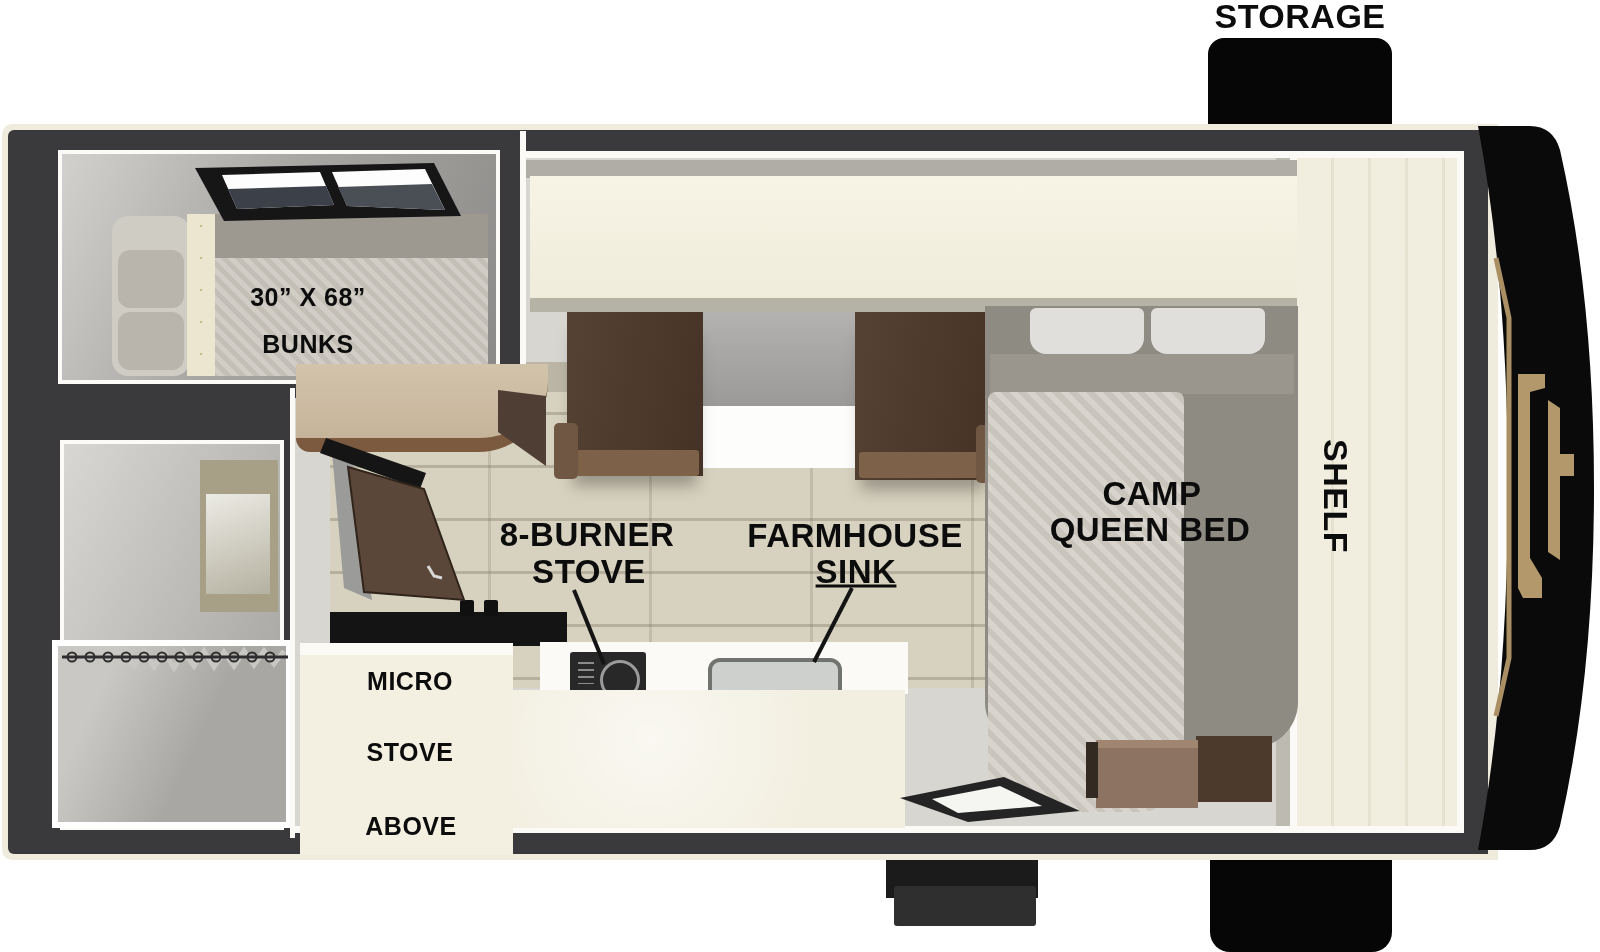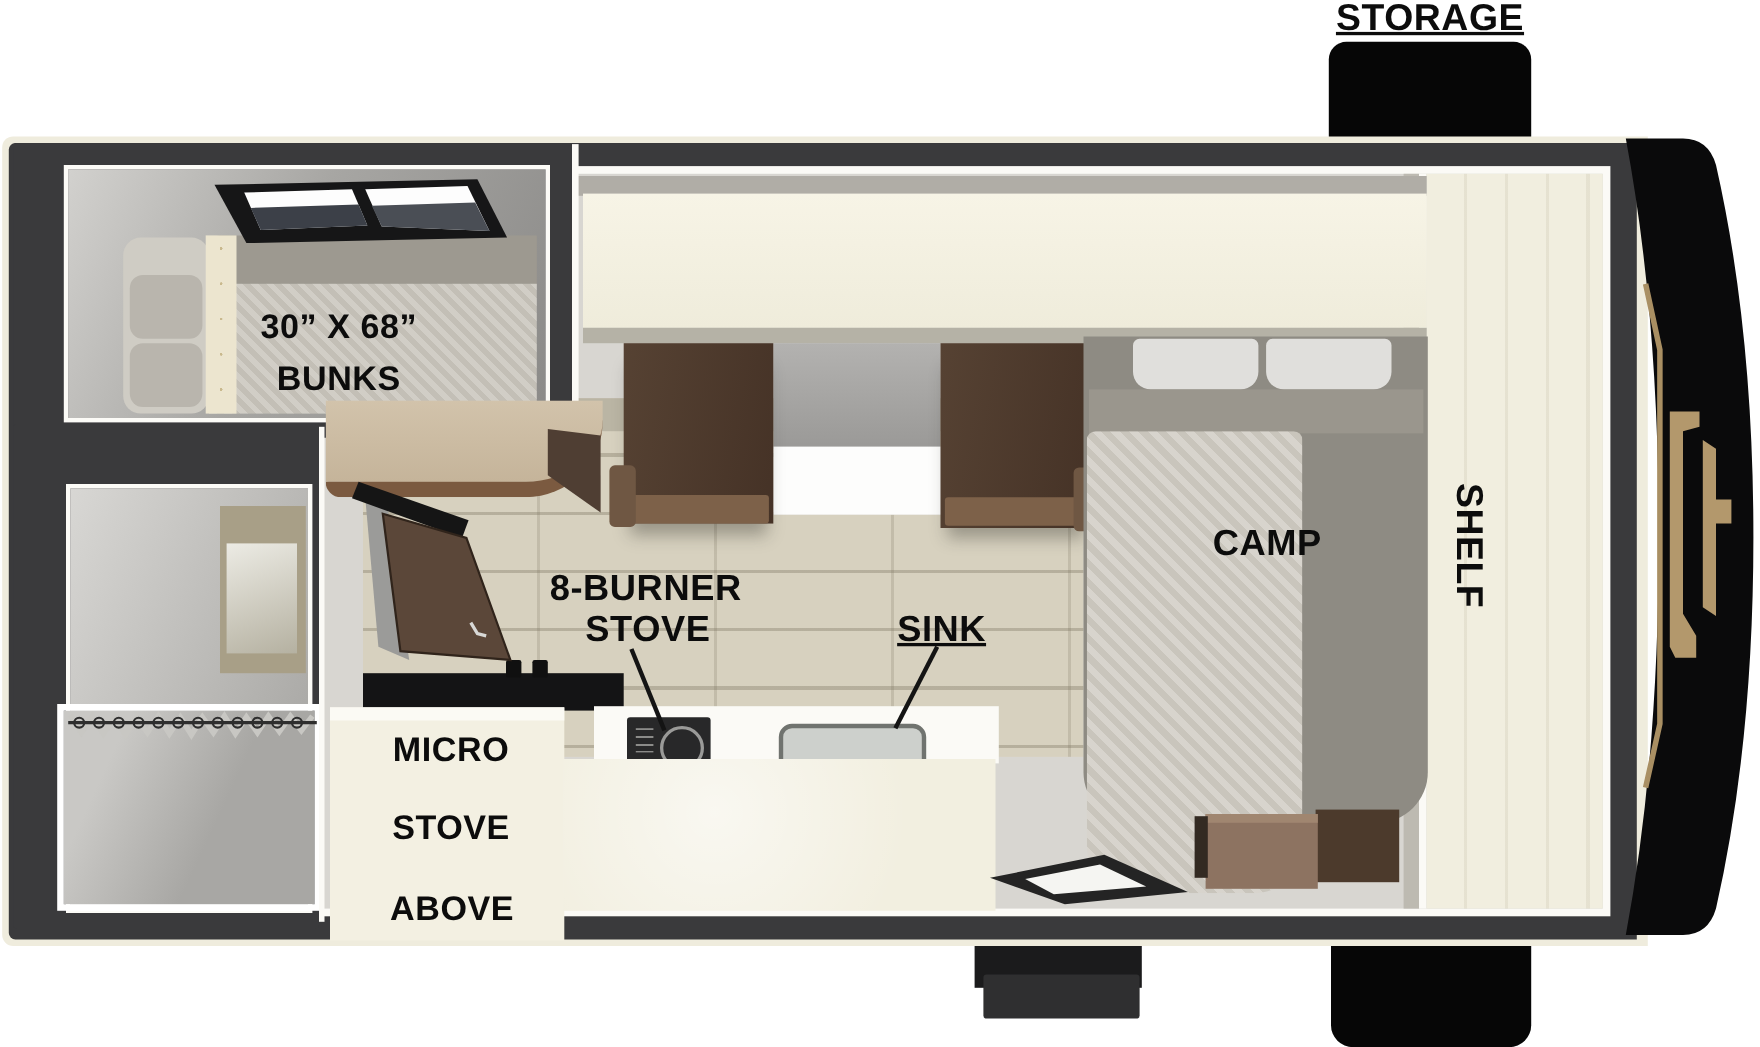"STORAGE" div.lbl { text-decoration: underline -> none }
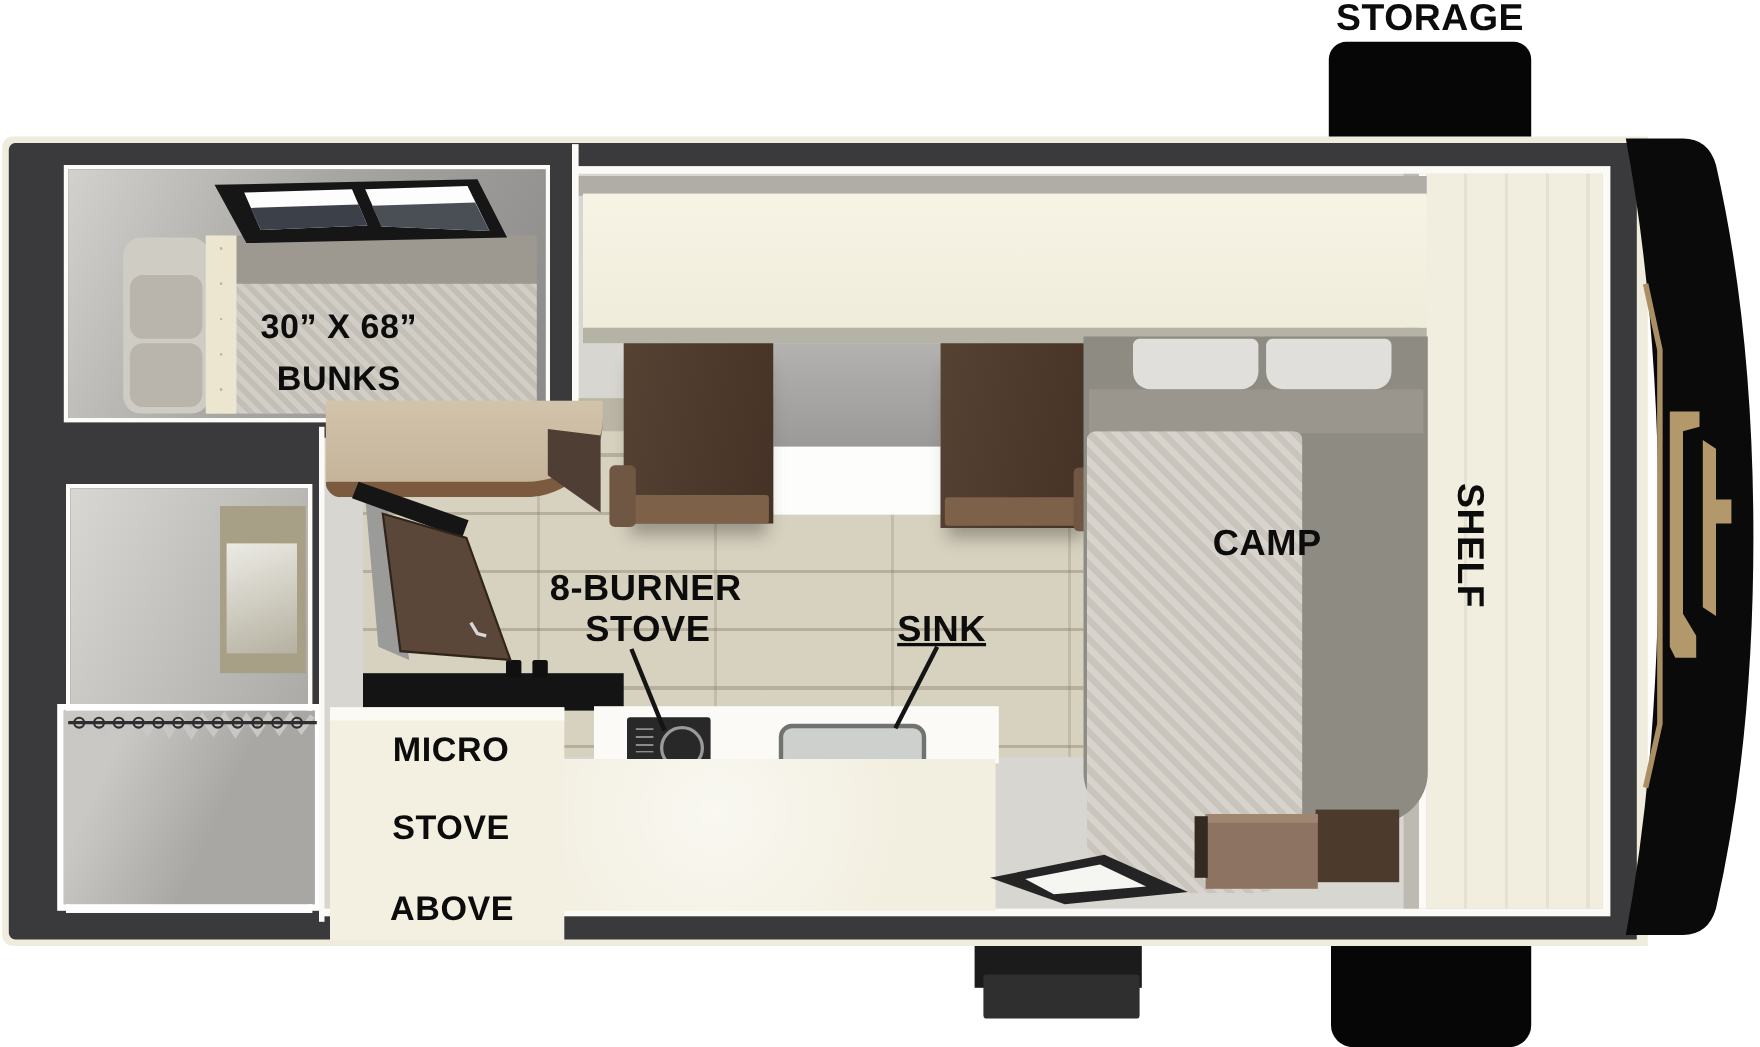"30” X 68”" .f31 { font-size: 31px -> 25px }
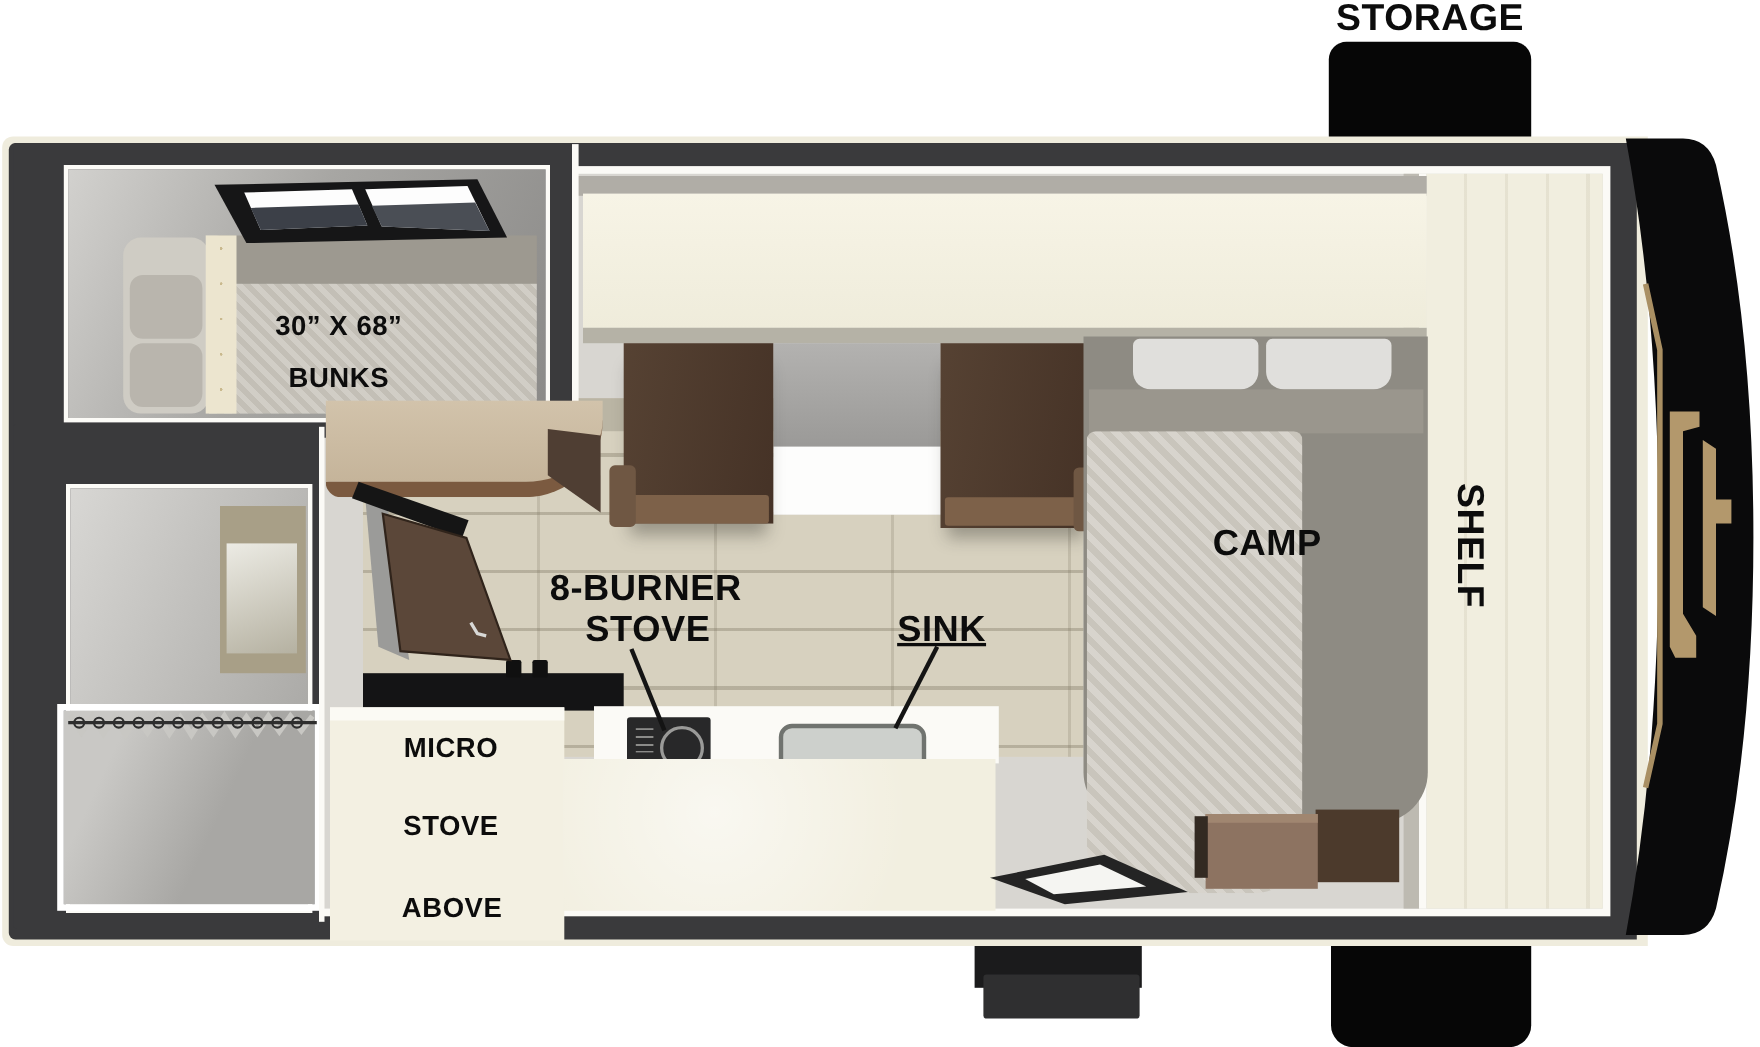"FARMHOUSE" div.lbl { html: none -> <div>FARMHOUSE</div> }
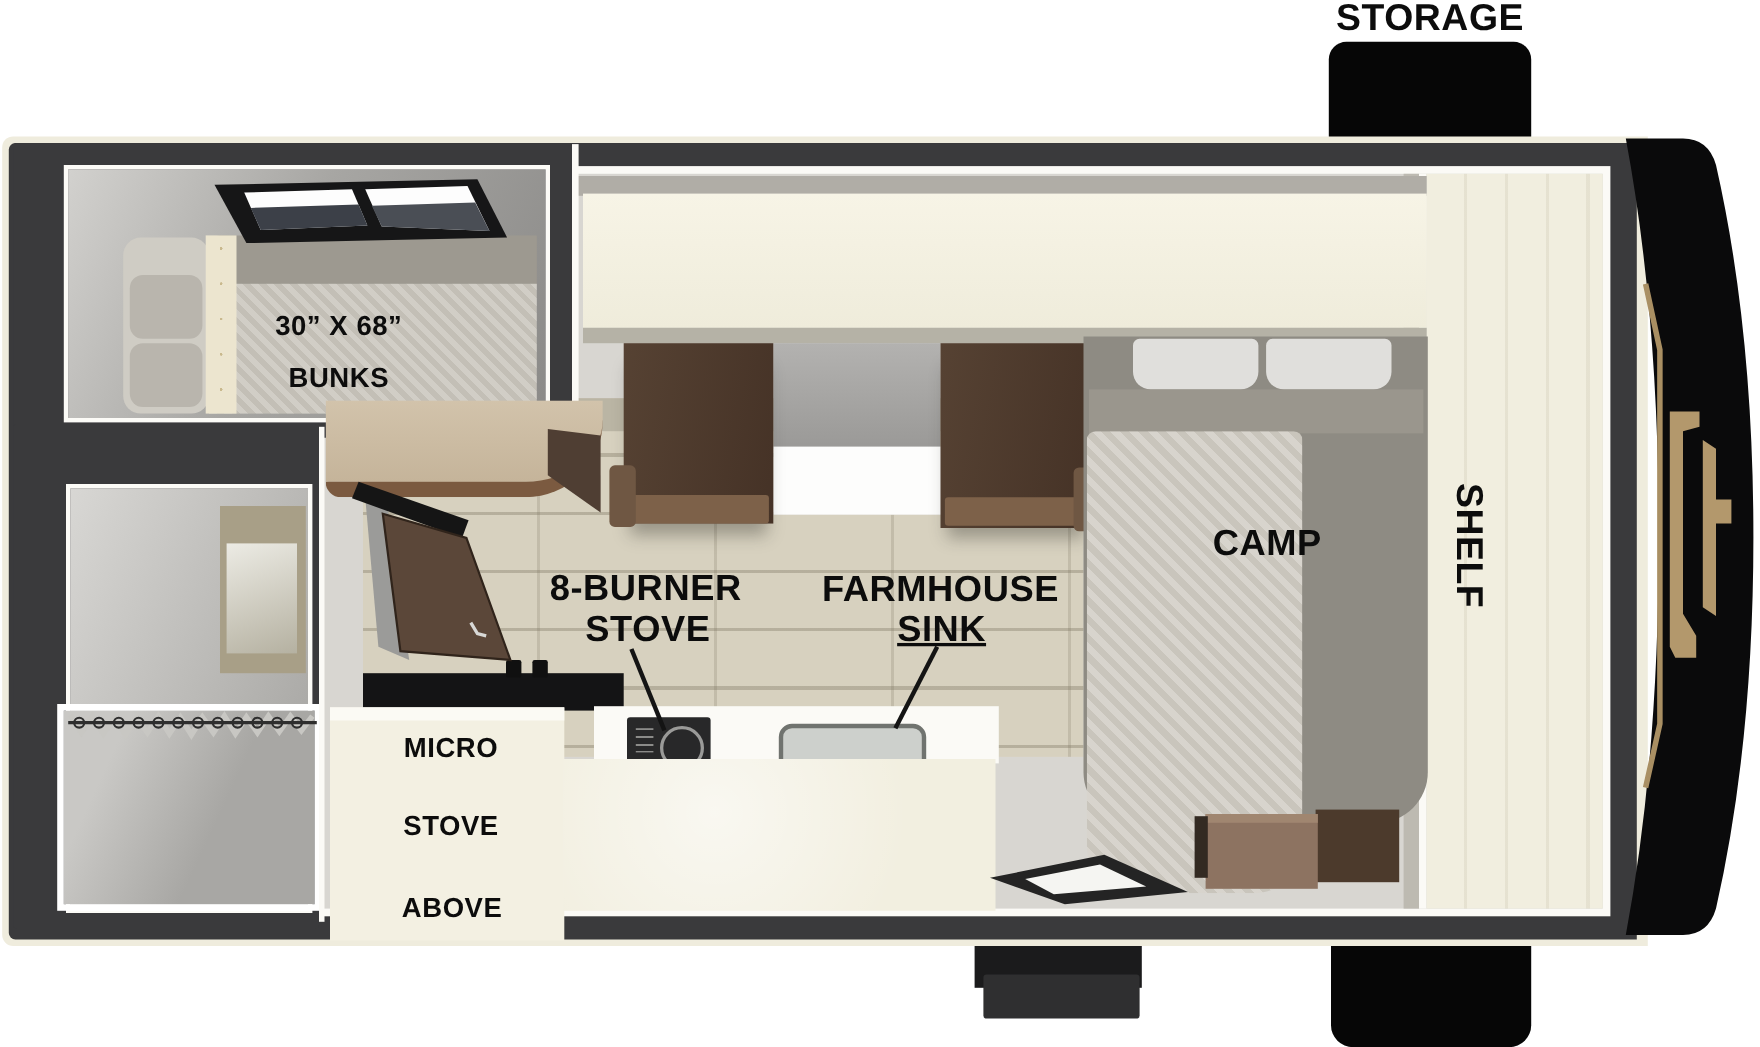"QUEEN BED" div.lbl { html: none -> <div>QUEEN BED</div> }
